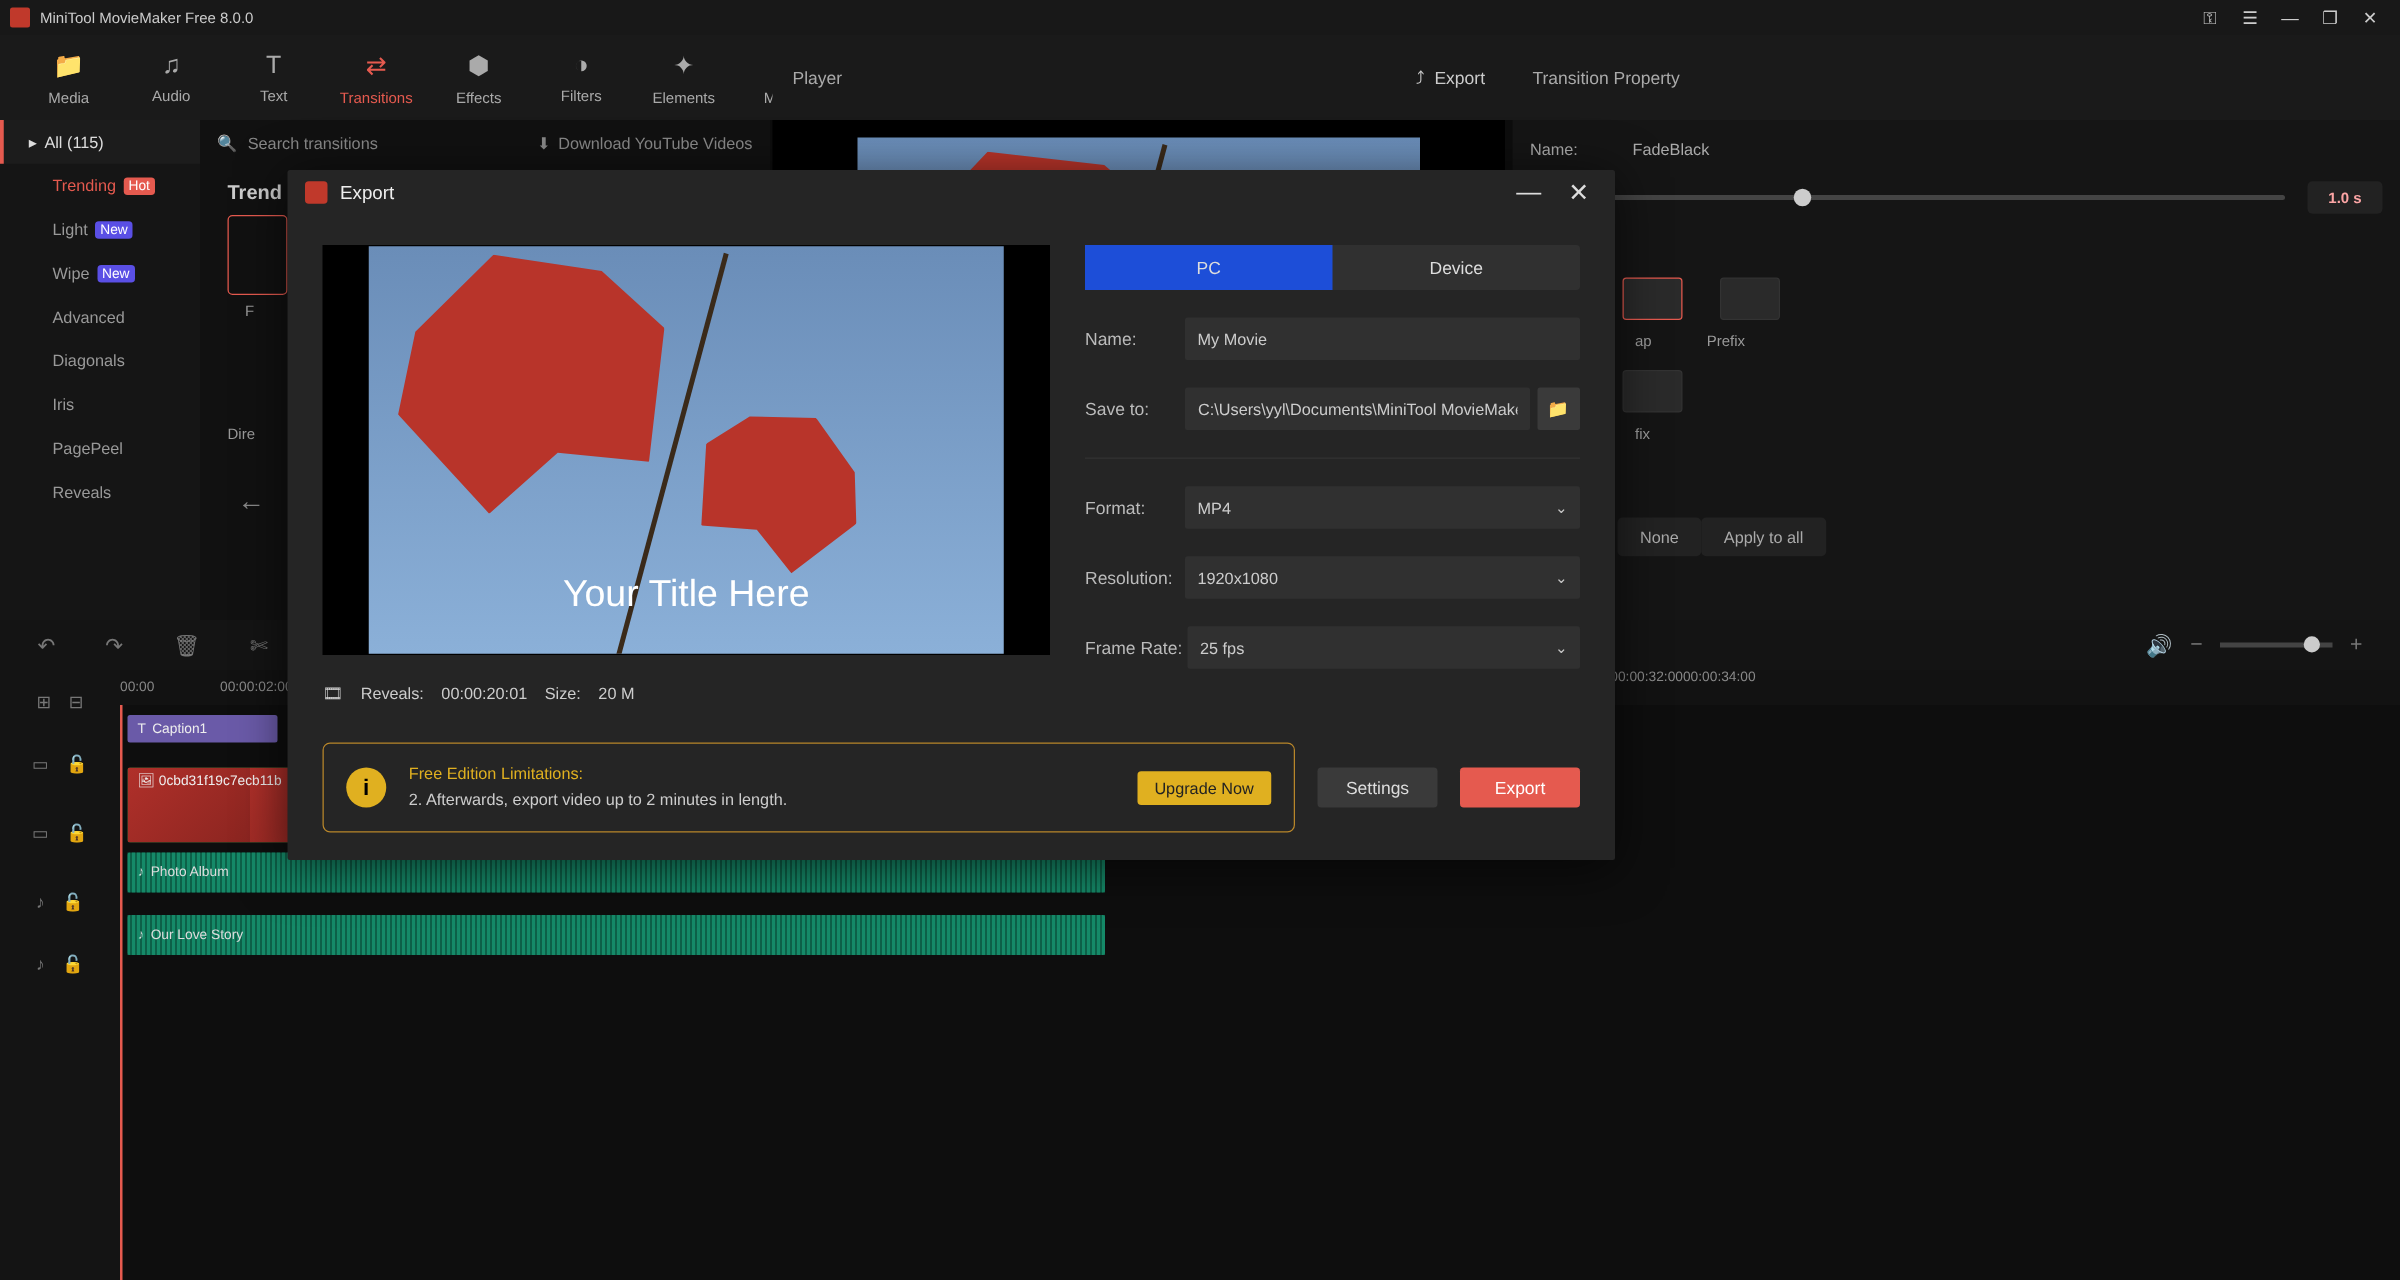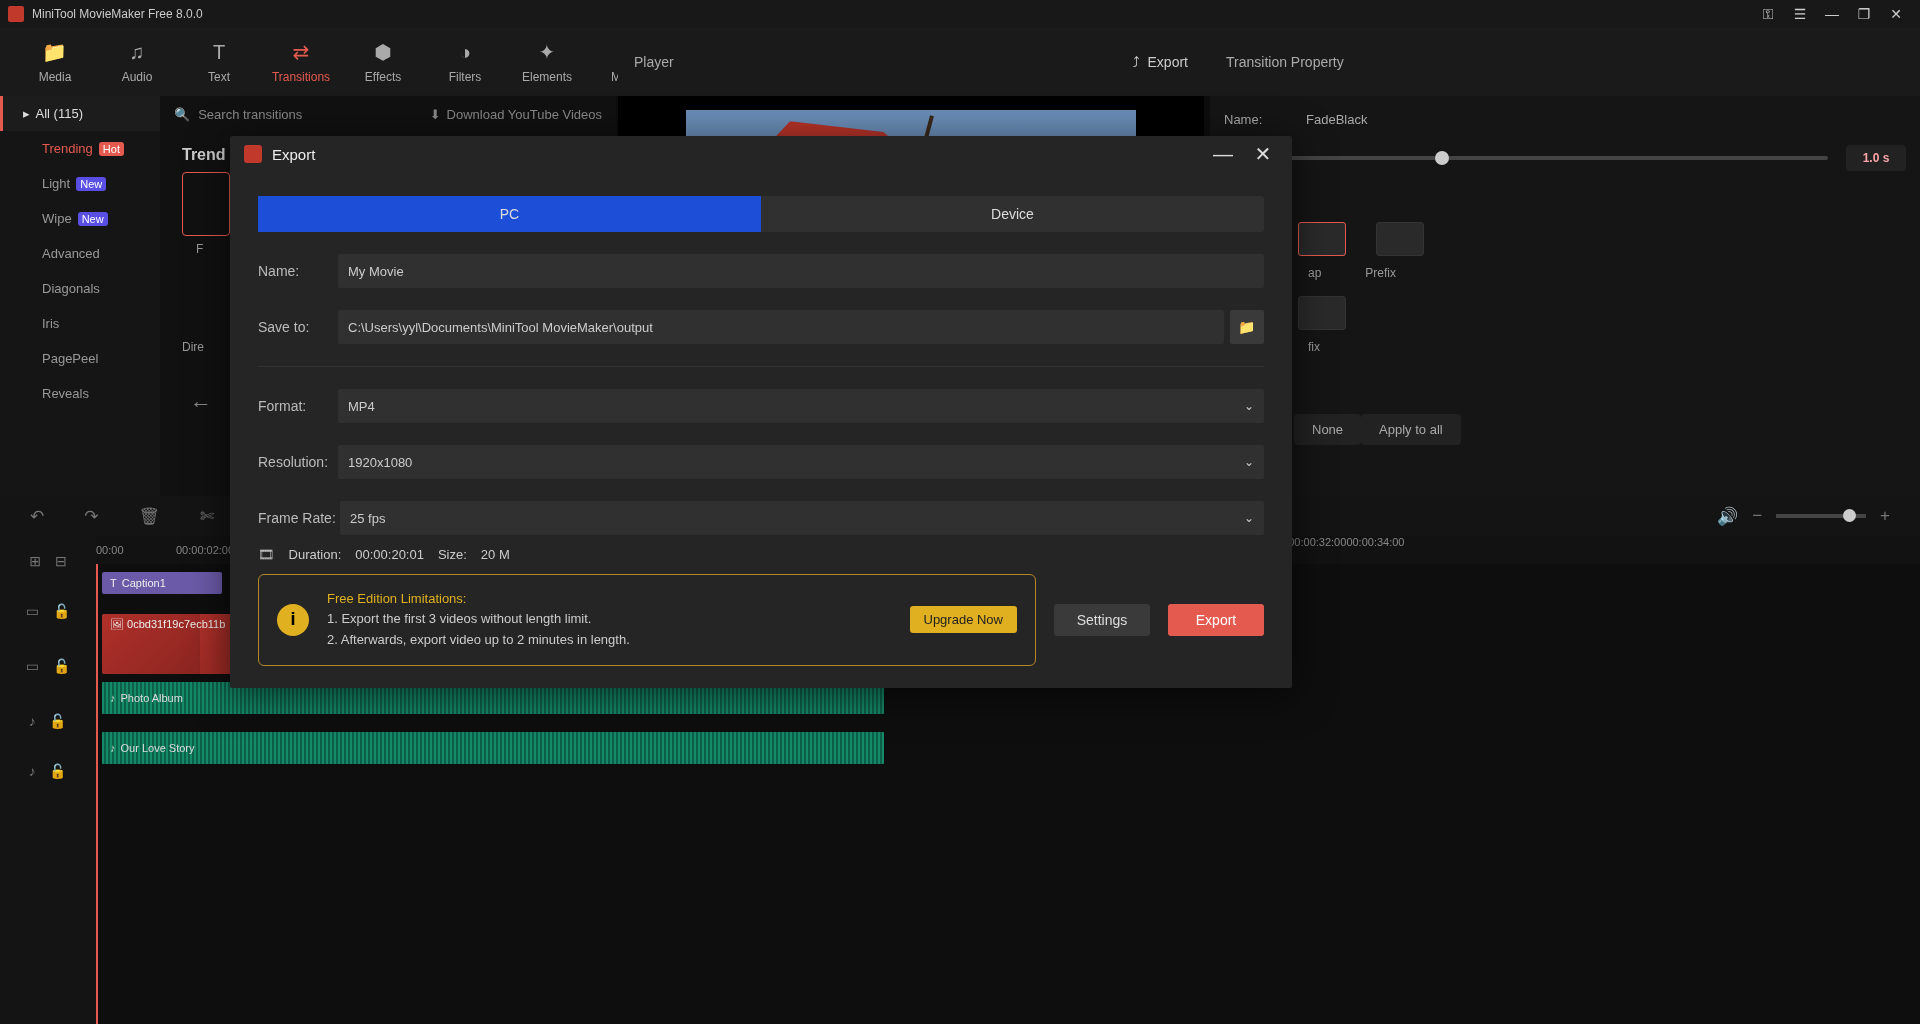"Your Title Here" div.dlg-preview { html: none -> <div> <div> <div></div> <div></div> <div></div> <div>Your Title Here</div> </div> </div> }
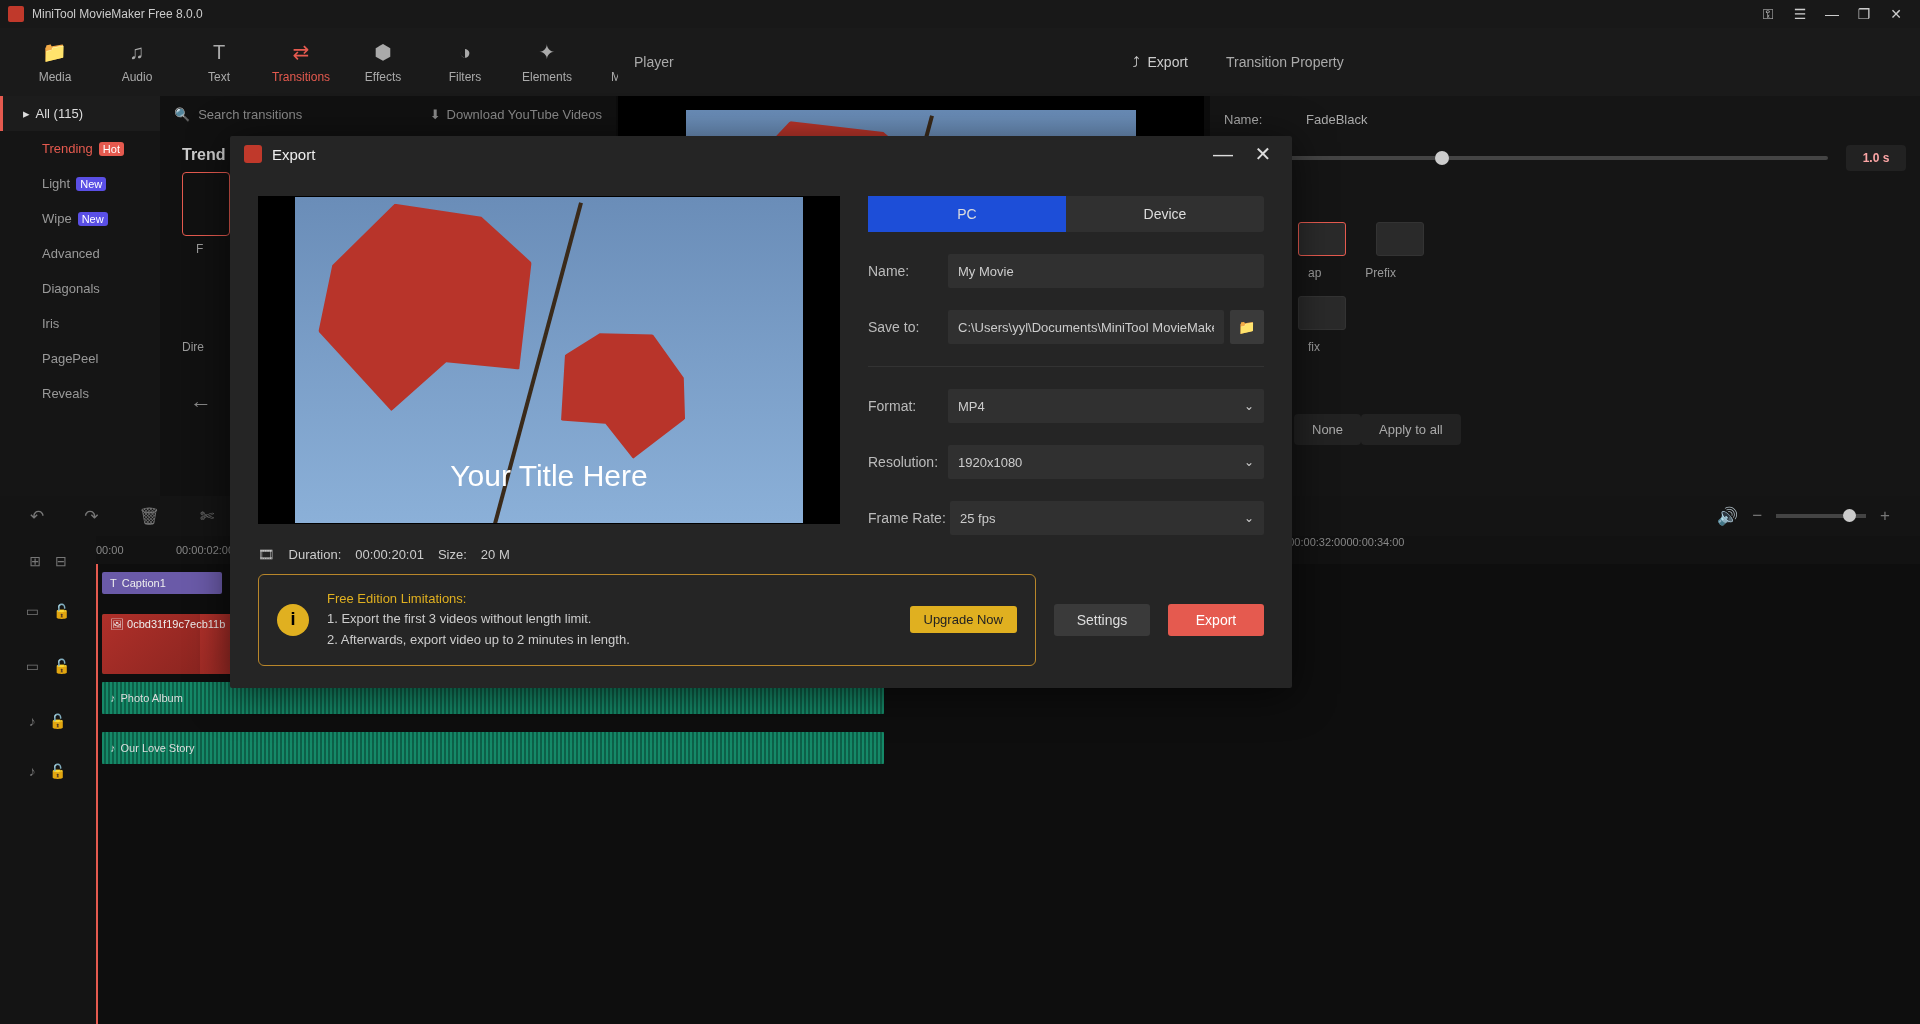"Duration:" span { text: Duration -> Reveals }
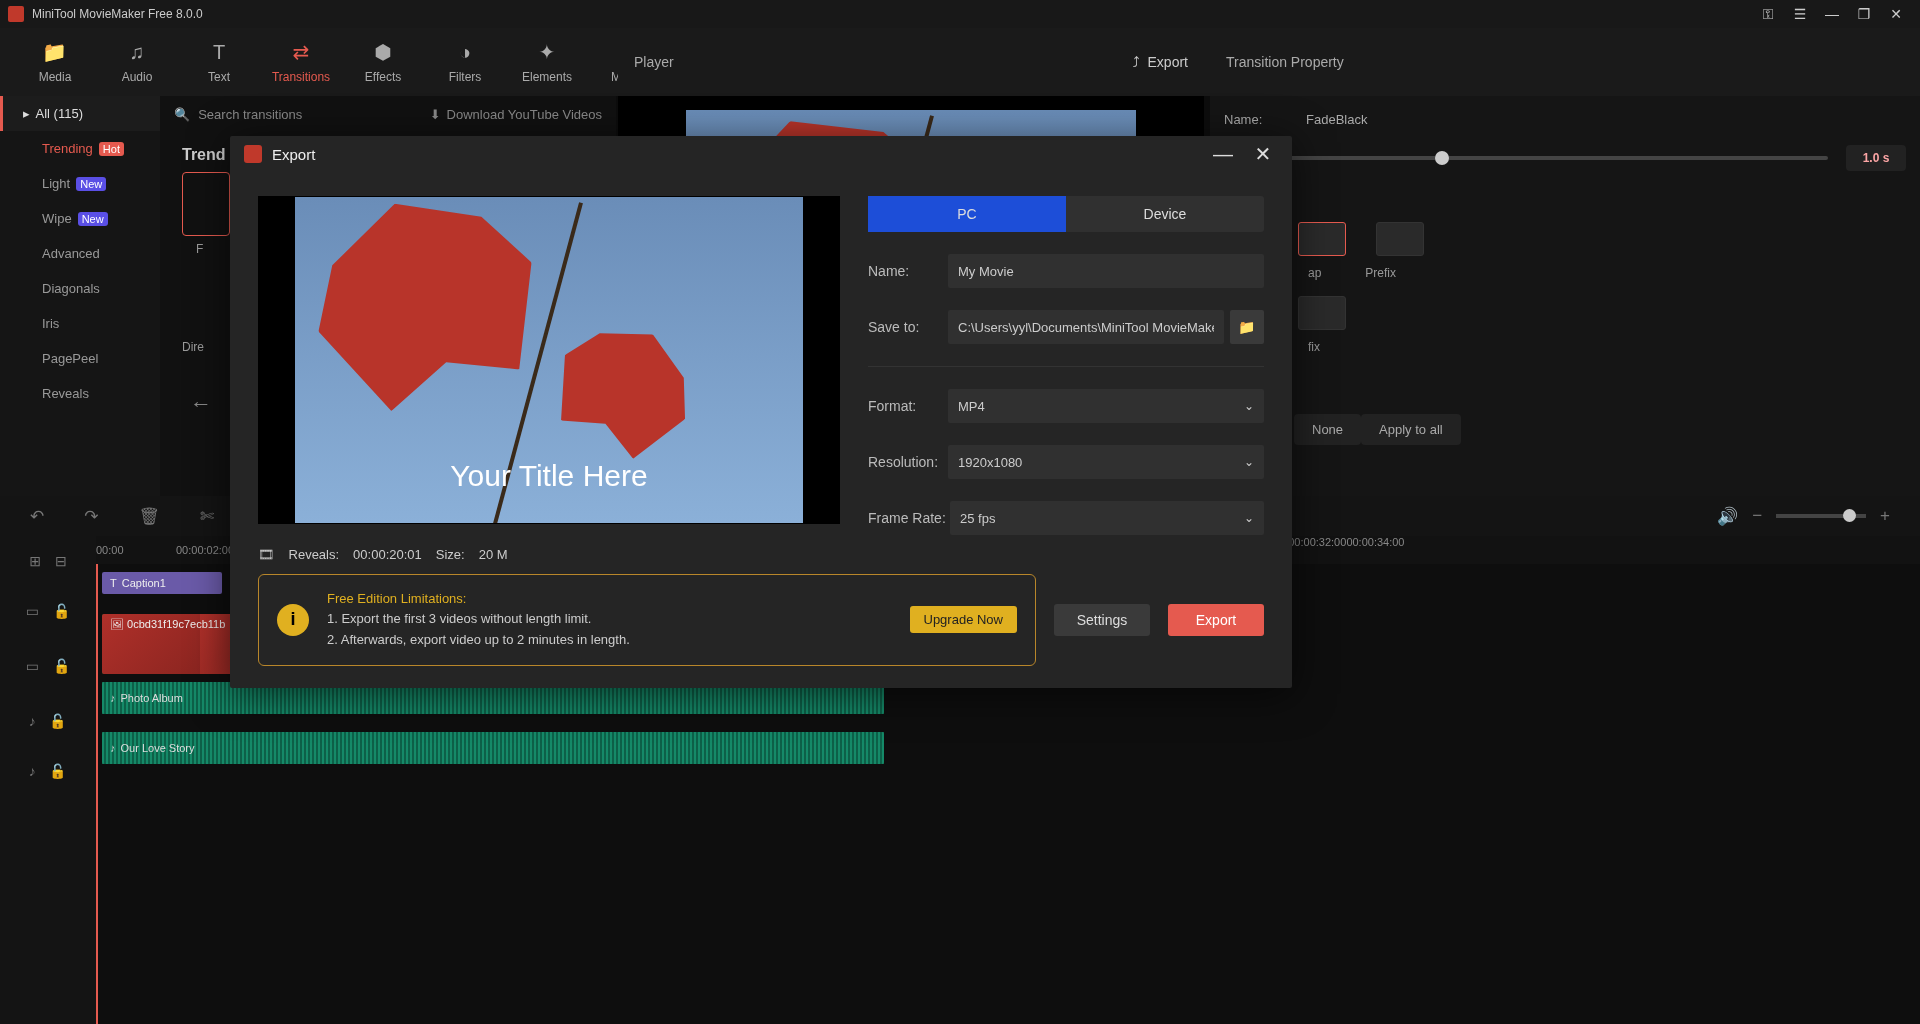"1. Export the first 3" div { html: <div>1. Export the first 3 videos without length limit.</div> -> none }
